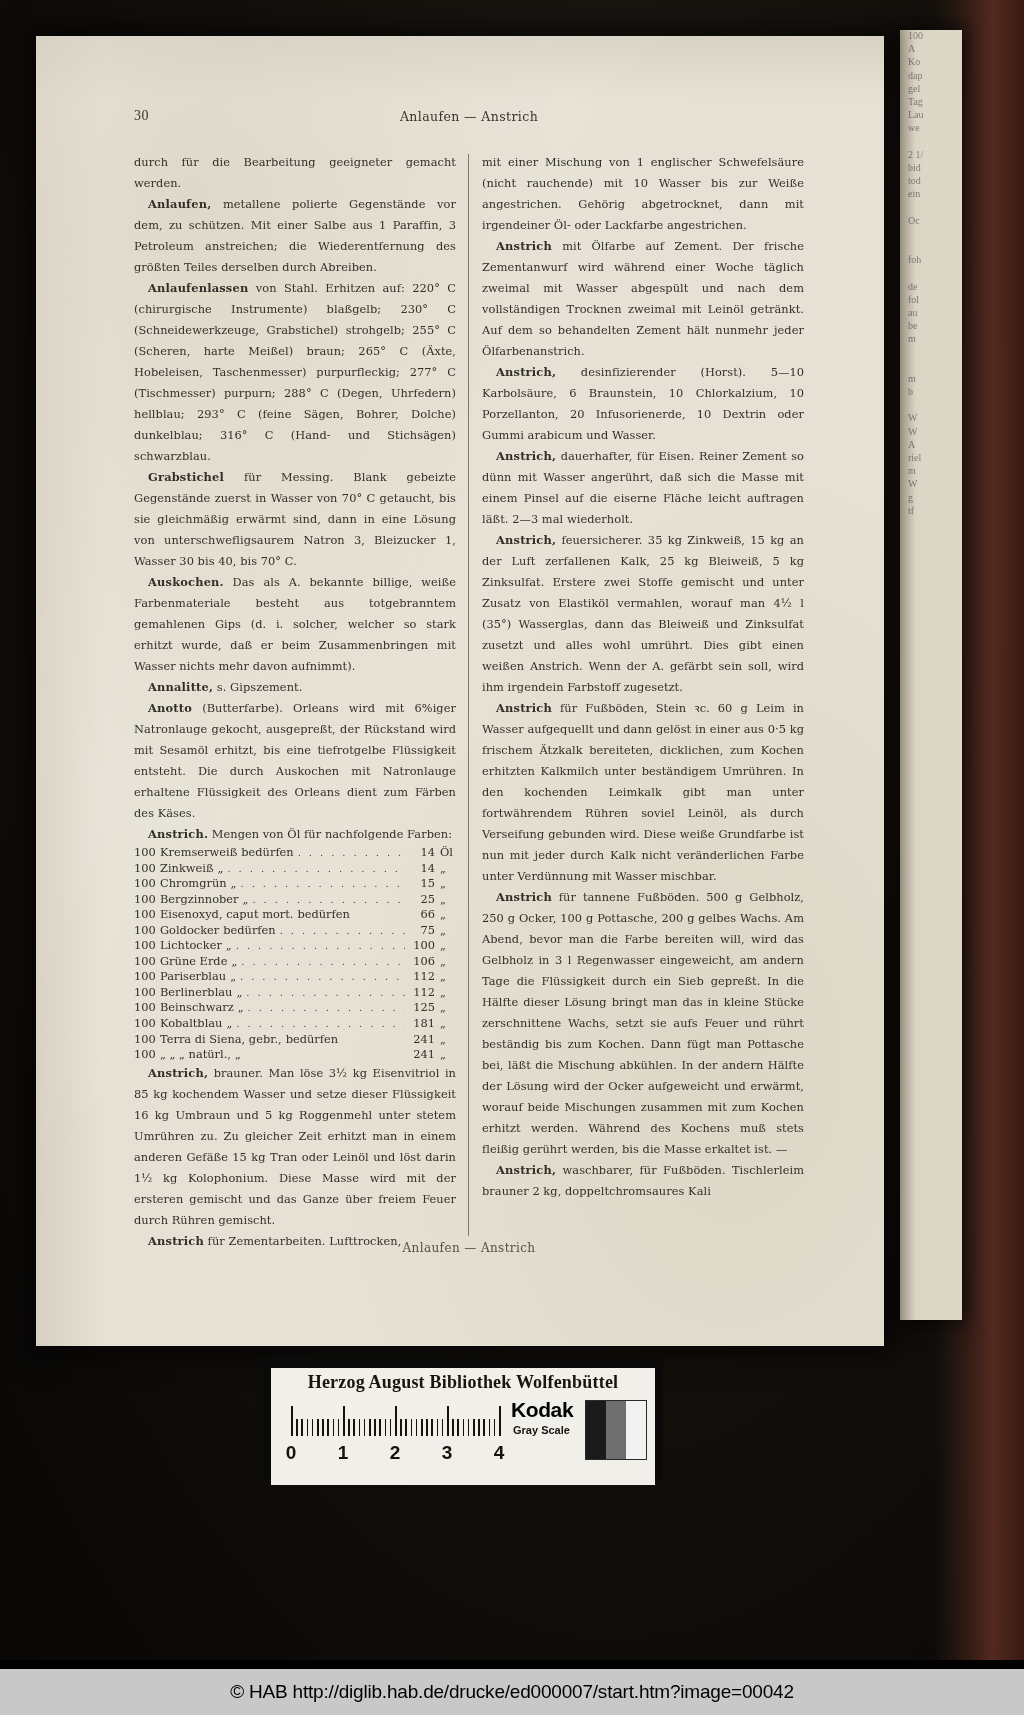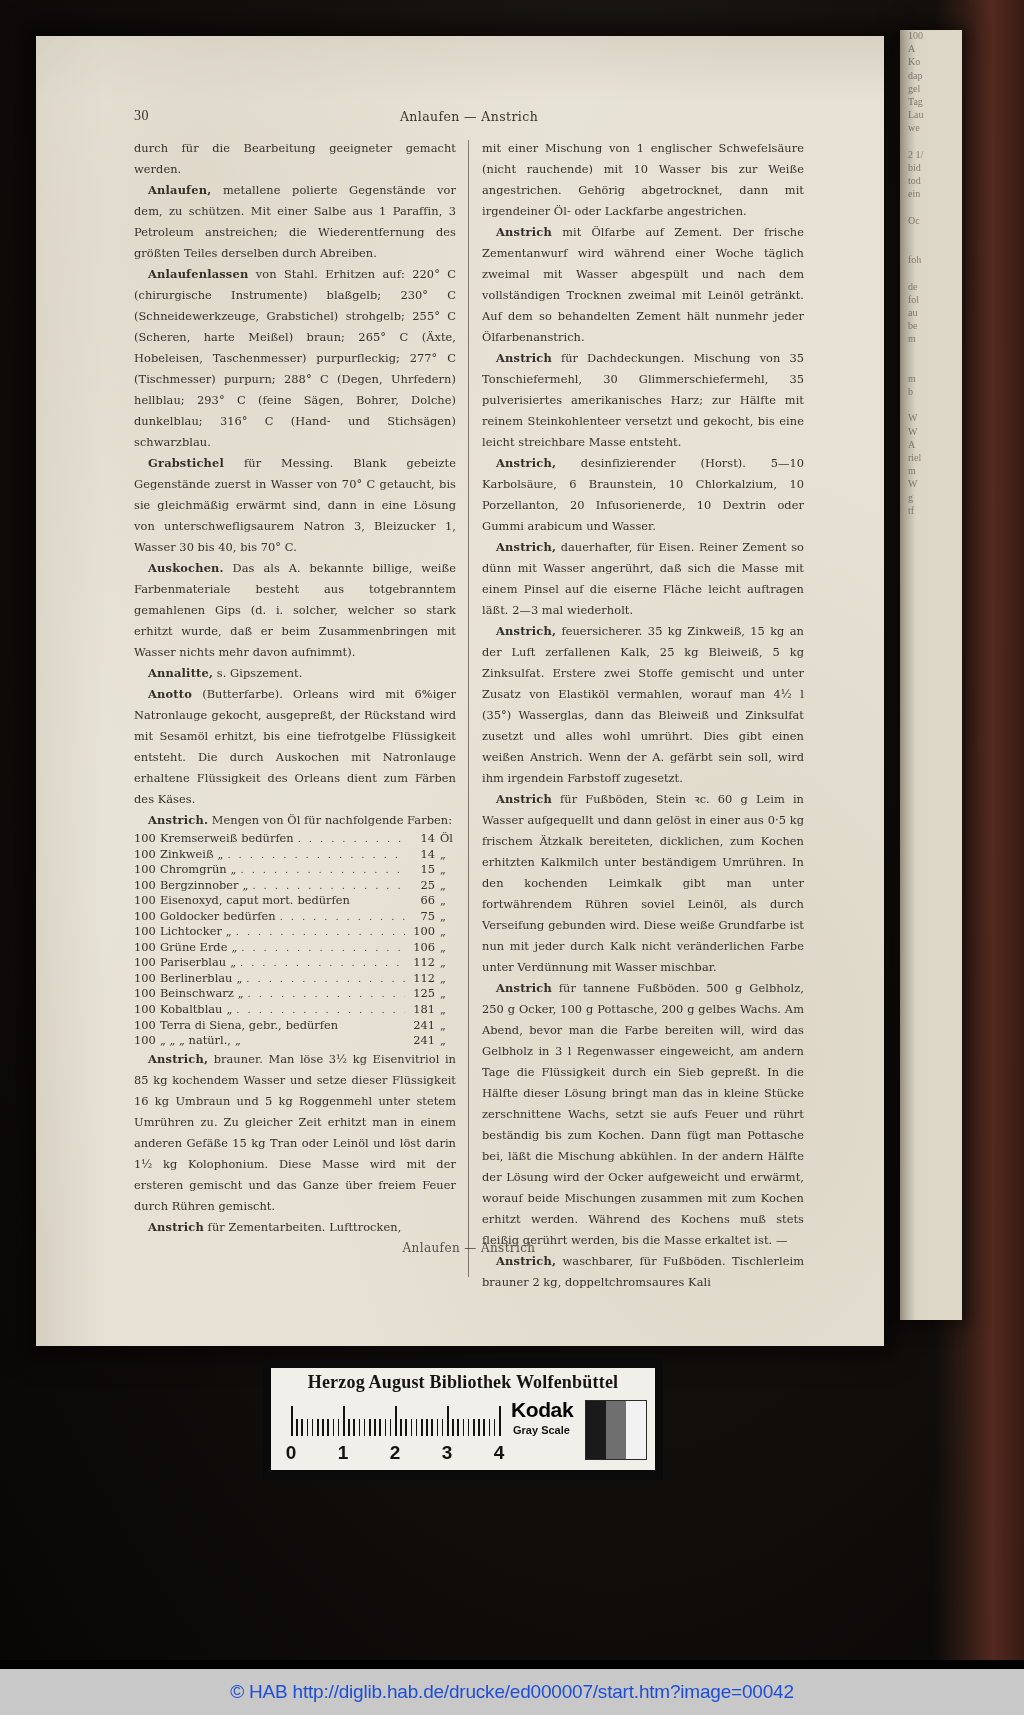"30" #running-head { margin-bottom: 8px -> 22px }
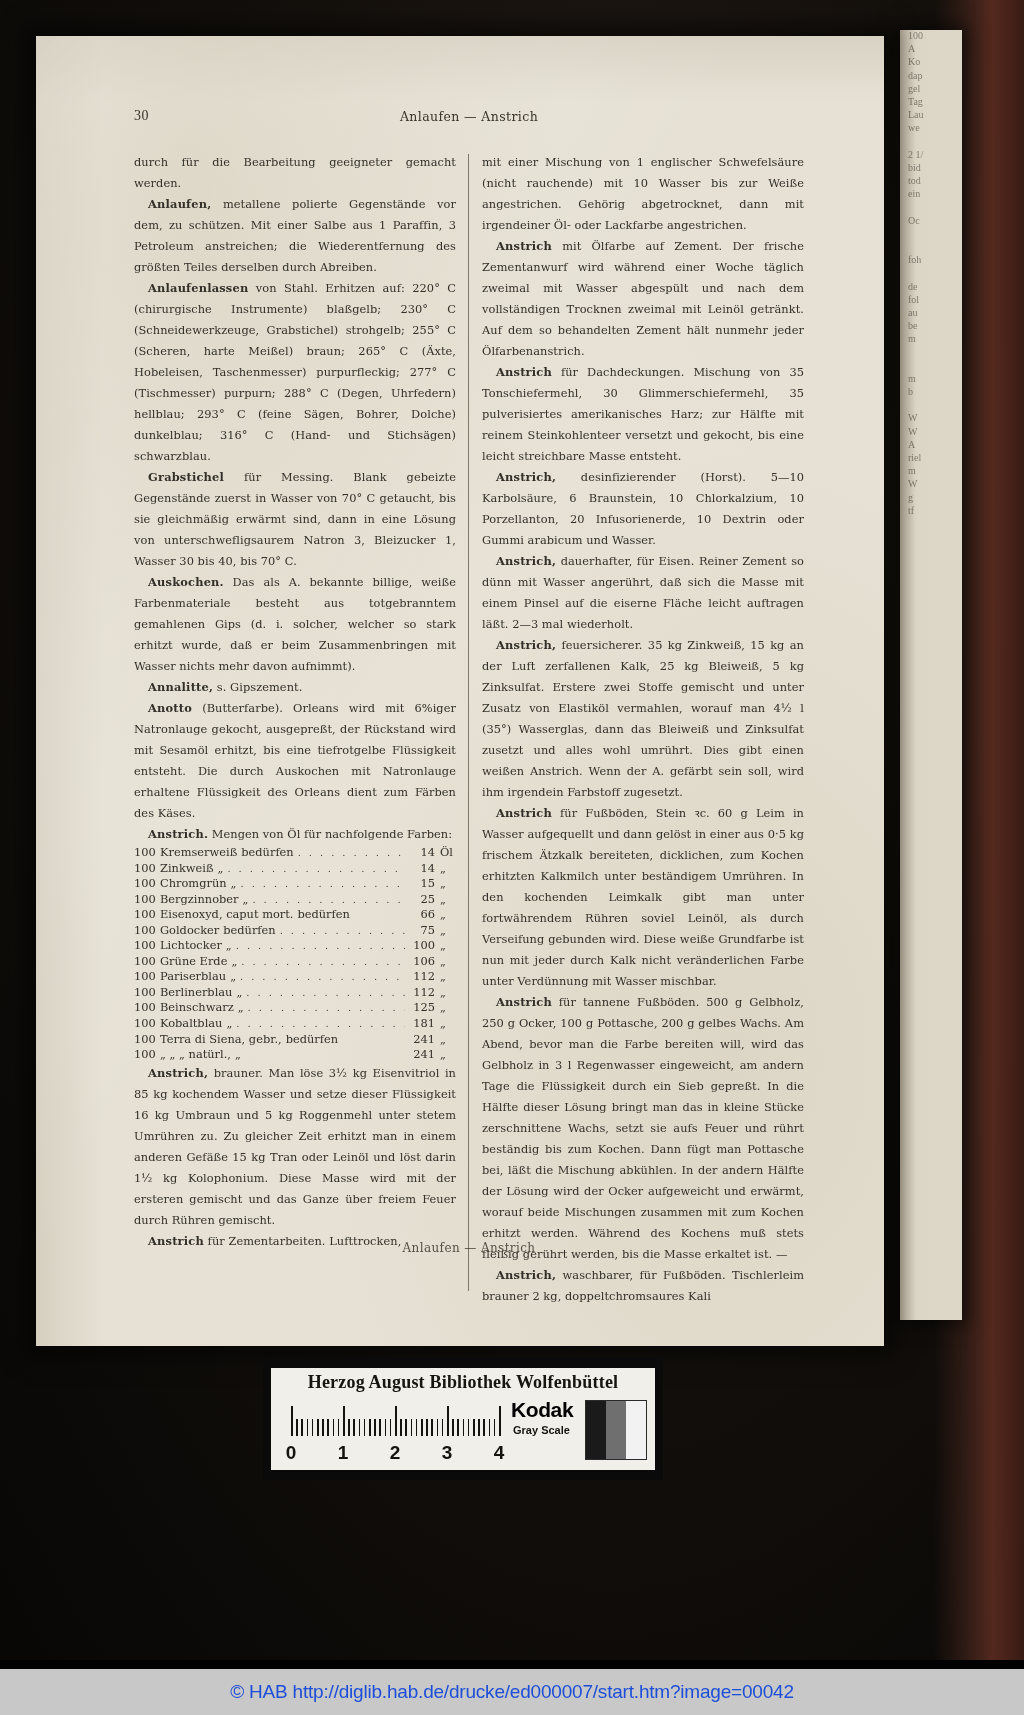"Anstrich für Dachdeckungen. Mischung von" p.para { html: <p><b>Anstrich</b><span> für Dachdeckungen. Mischung von 35 Tonschiefermehl, 30 Glimmerschiefermehl, 35 pulverisiertes amerikanisches Harz; zur Hälfte mit reinem Steinkohlenteer versetzt und gekocht, bis eine leicht streichbare Masse entsteht.</span></p> -> none }
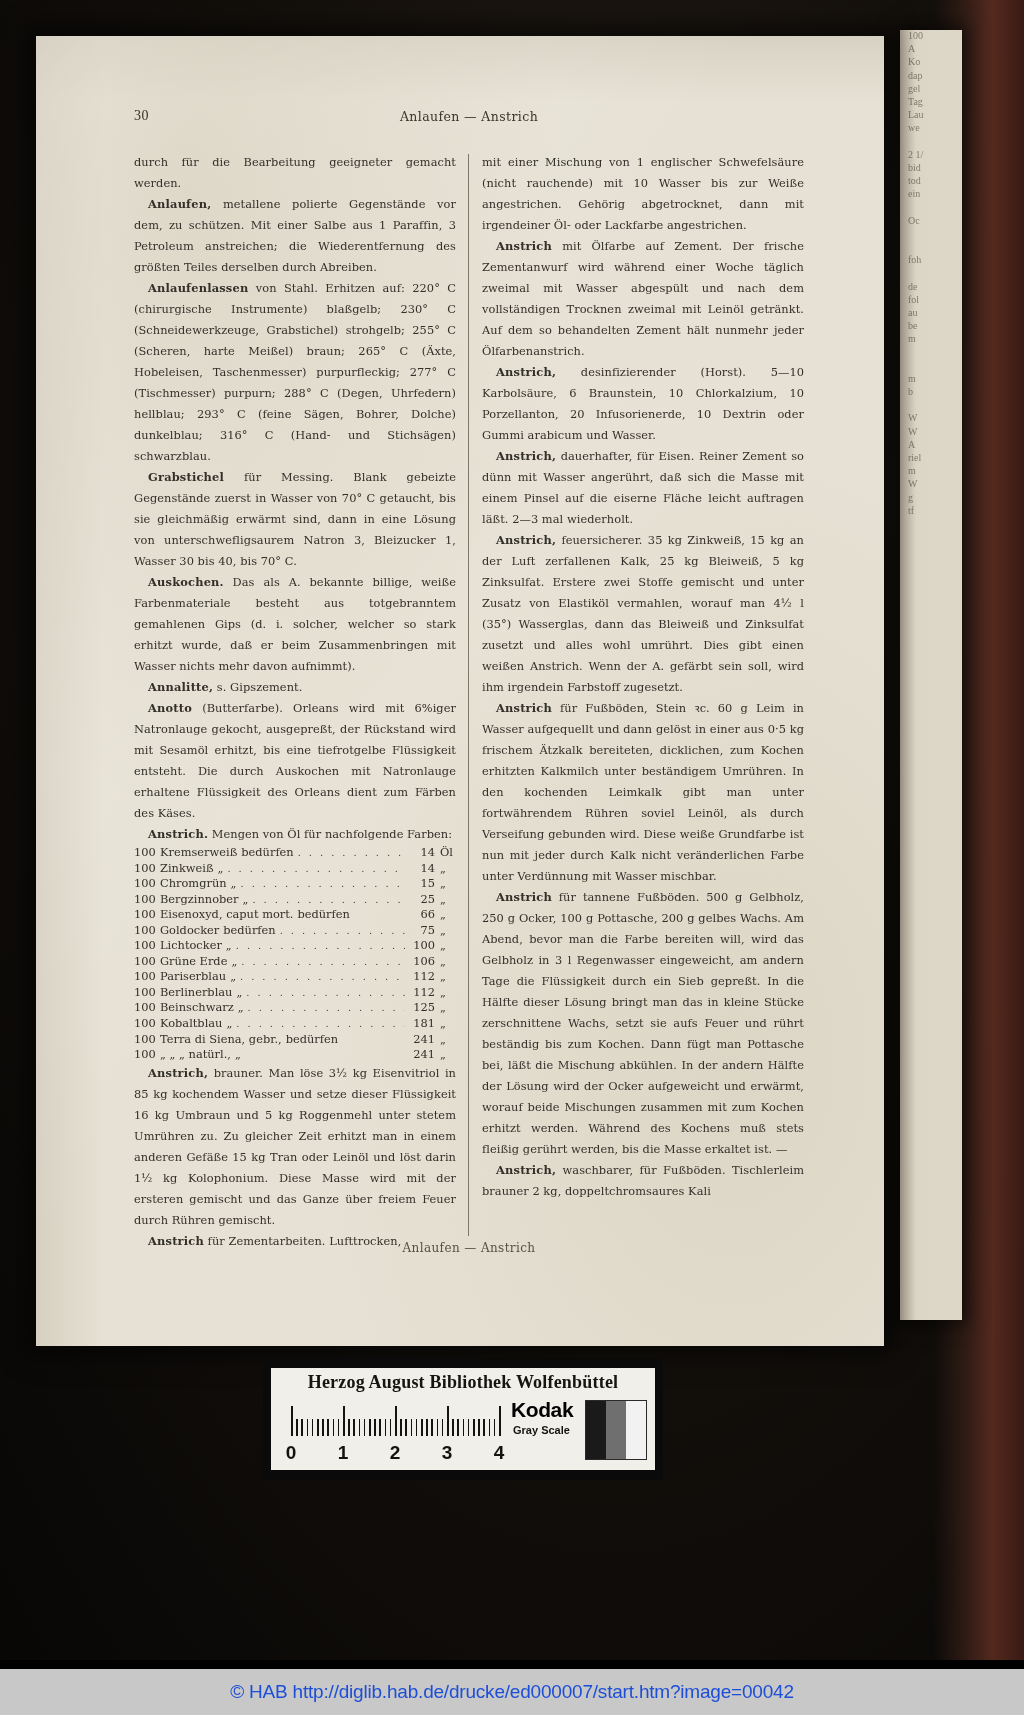"Herzog August Bibliothek Wolfenbüttel" #calibration-inner { height: 102px -> 117px }
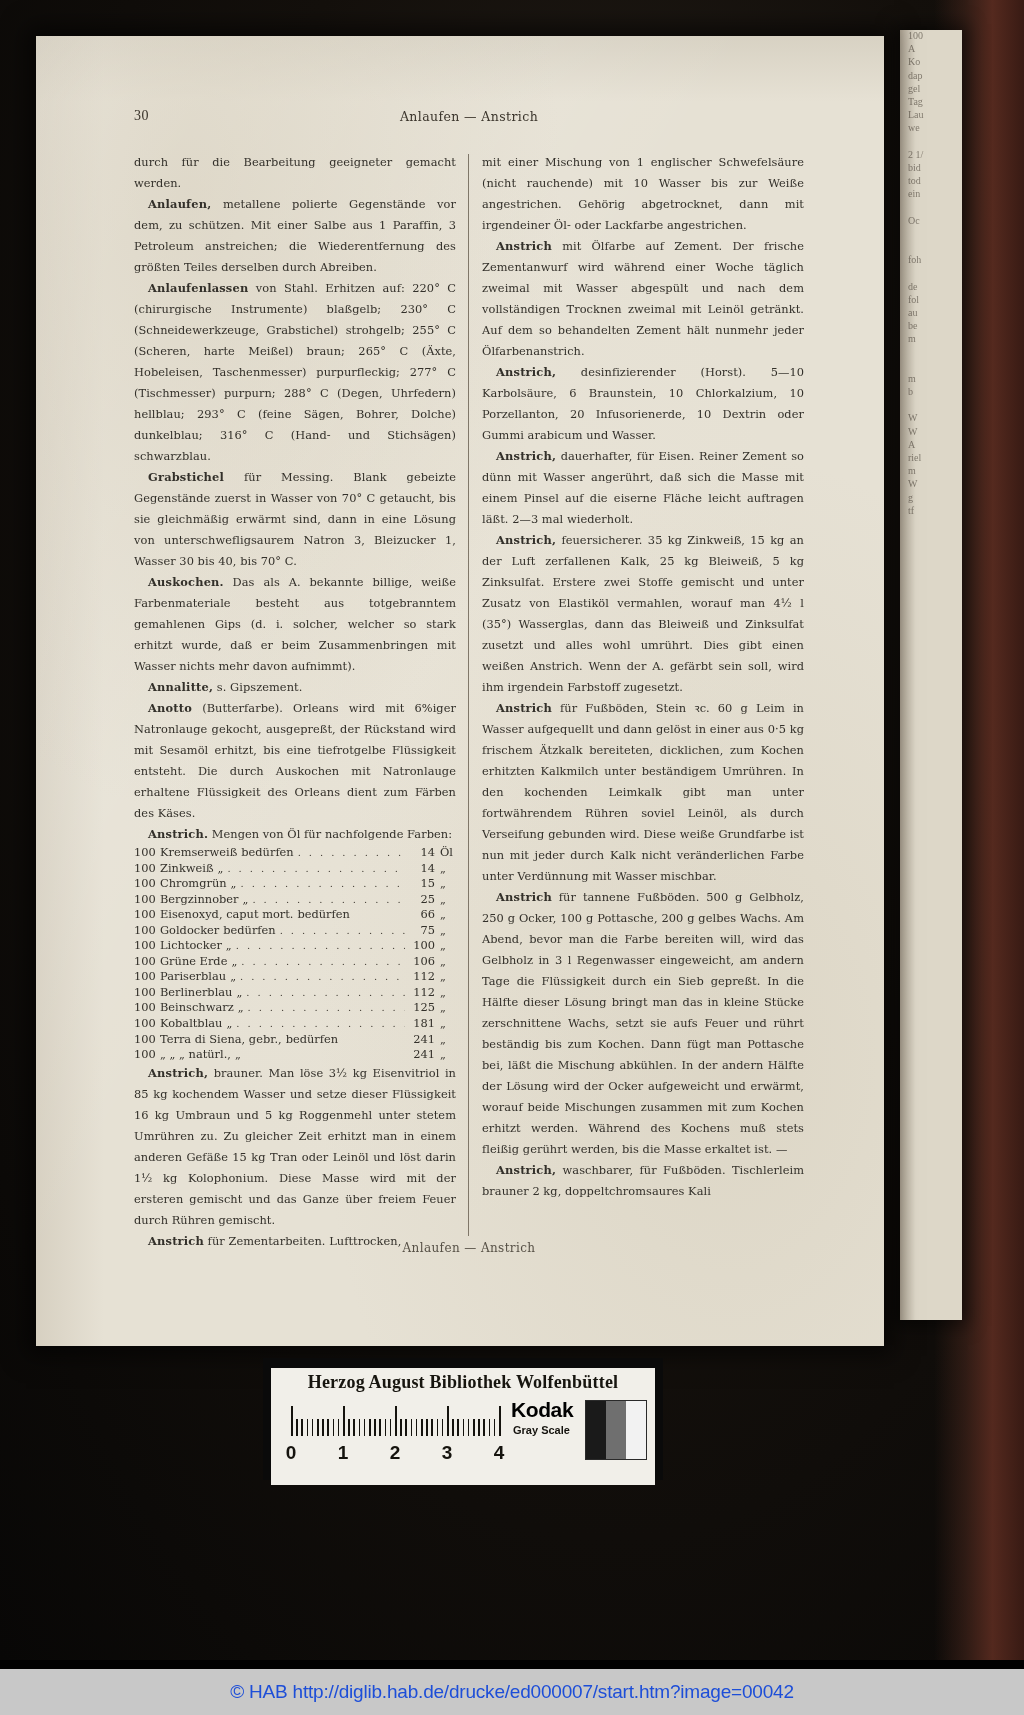"© HAB" #copyright-text { color: #1d4ed8 -> #000000 }
